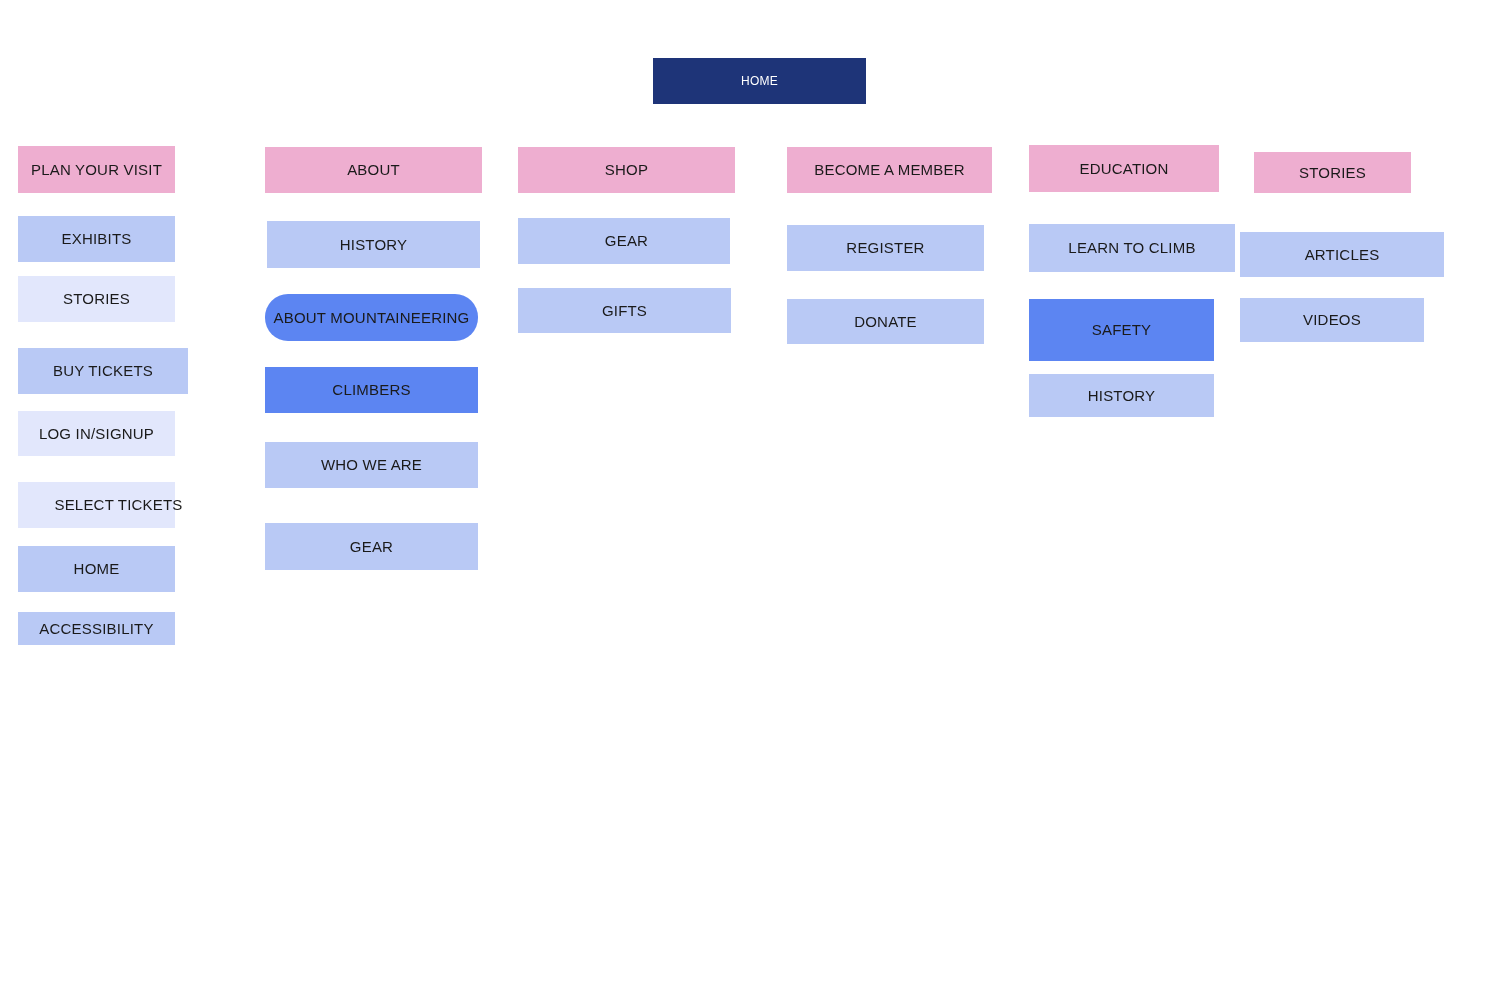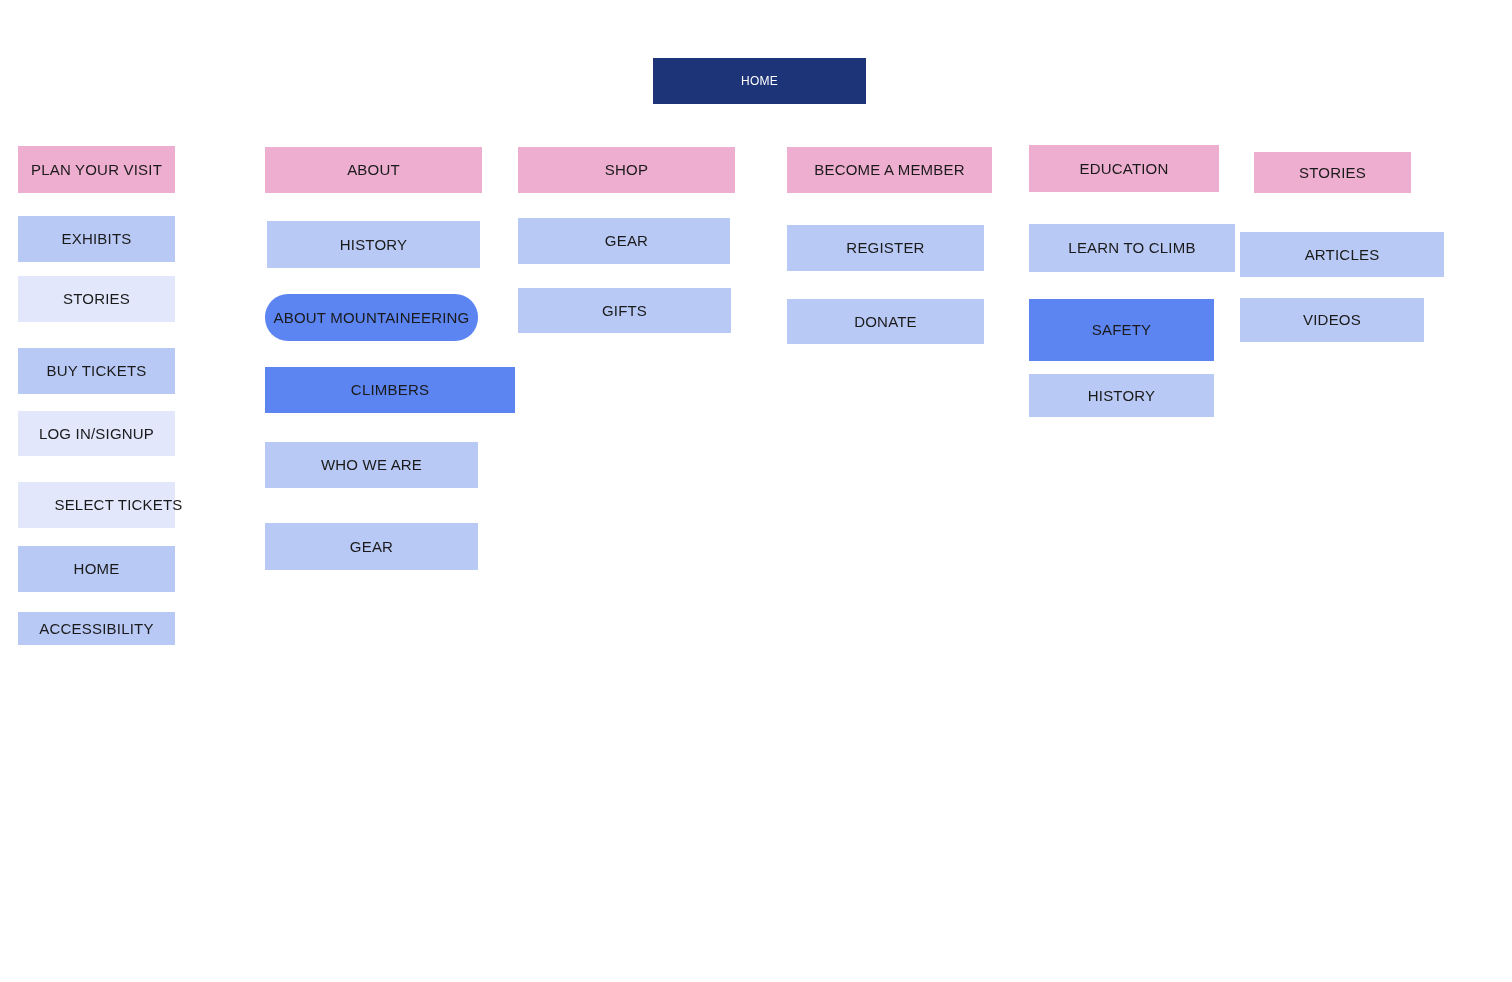"BUY TICKETS" div.node { width: 157px -> 170px }
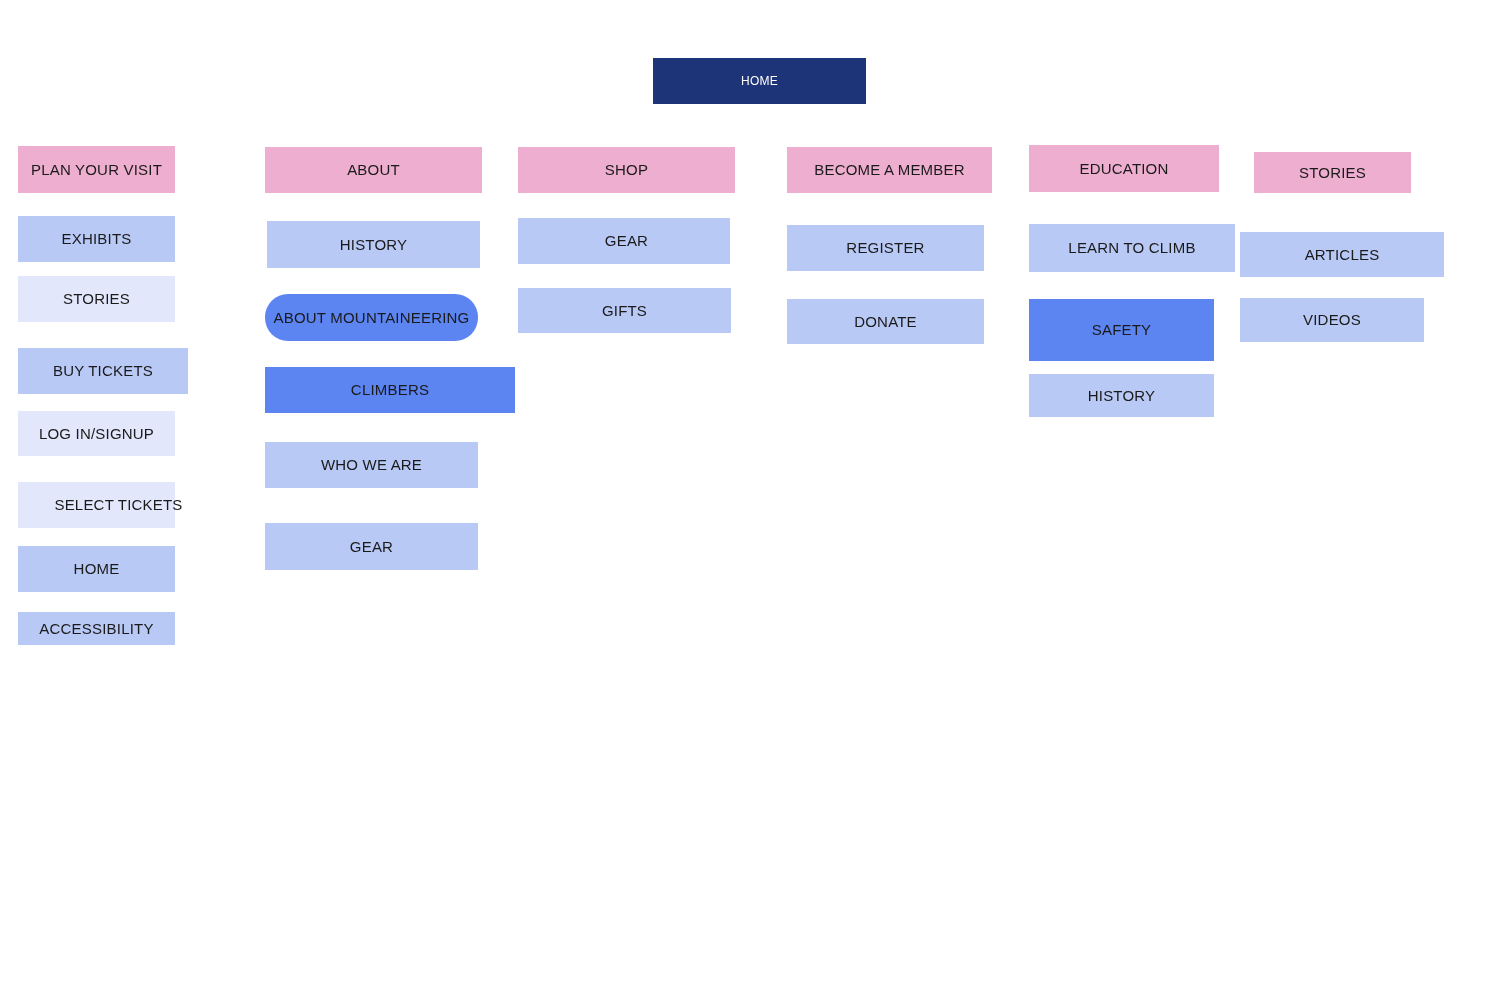"CLIMBERS" div.node { width: 250px -> 213px }
